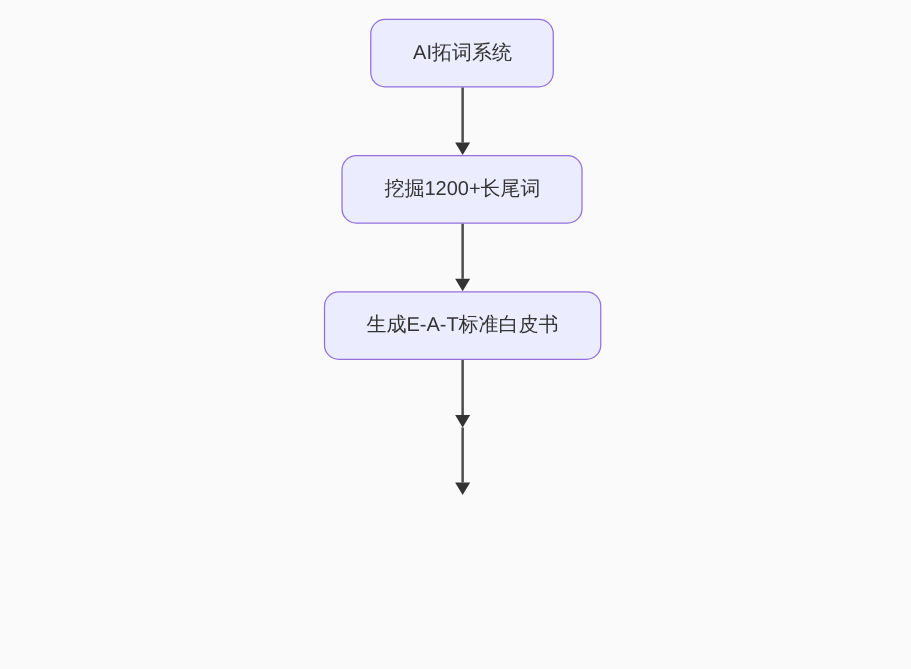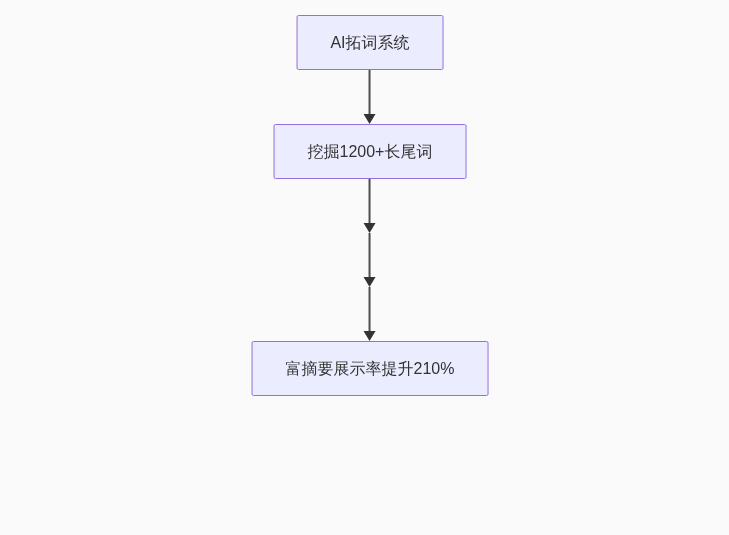"AI拓词系统" .node { border-radius: 2px -> 12px }
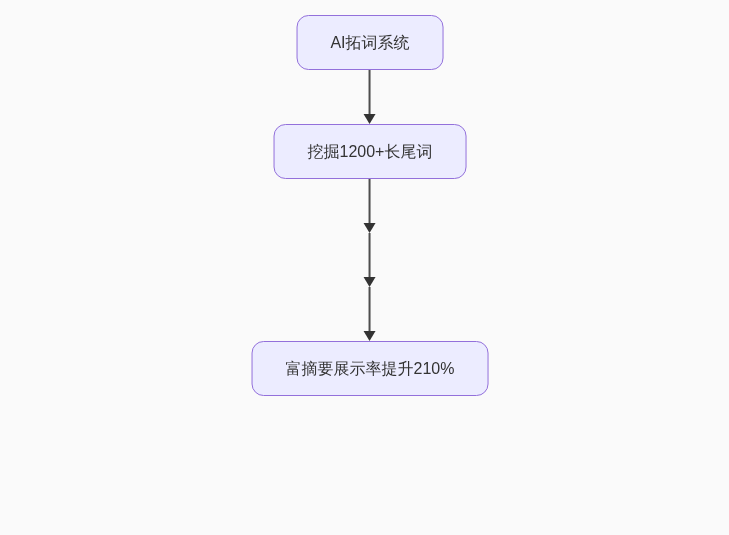"生成E-A-T标准白皮书" div.node { html: none -> <div> <span>生成E-A-T标准白皮书</span> </div> }
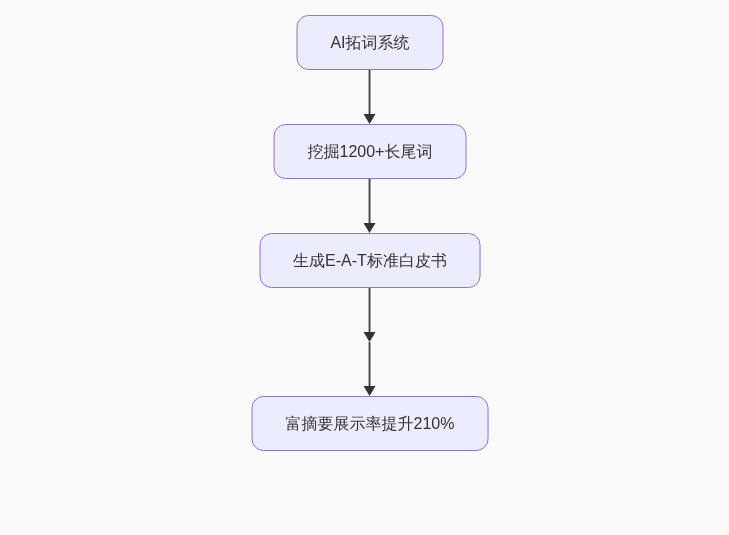"富摘要展示率提升210%" div.node { html: <div> <span>富摘要展示率提升210%</span> </div> -> none }
